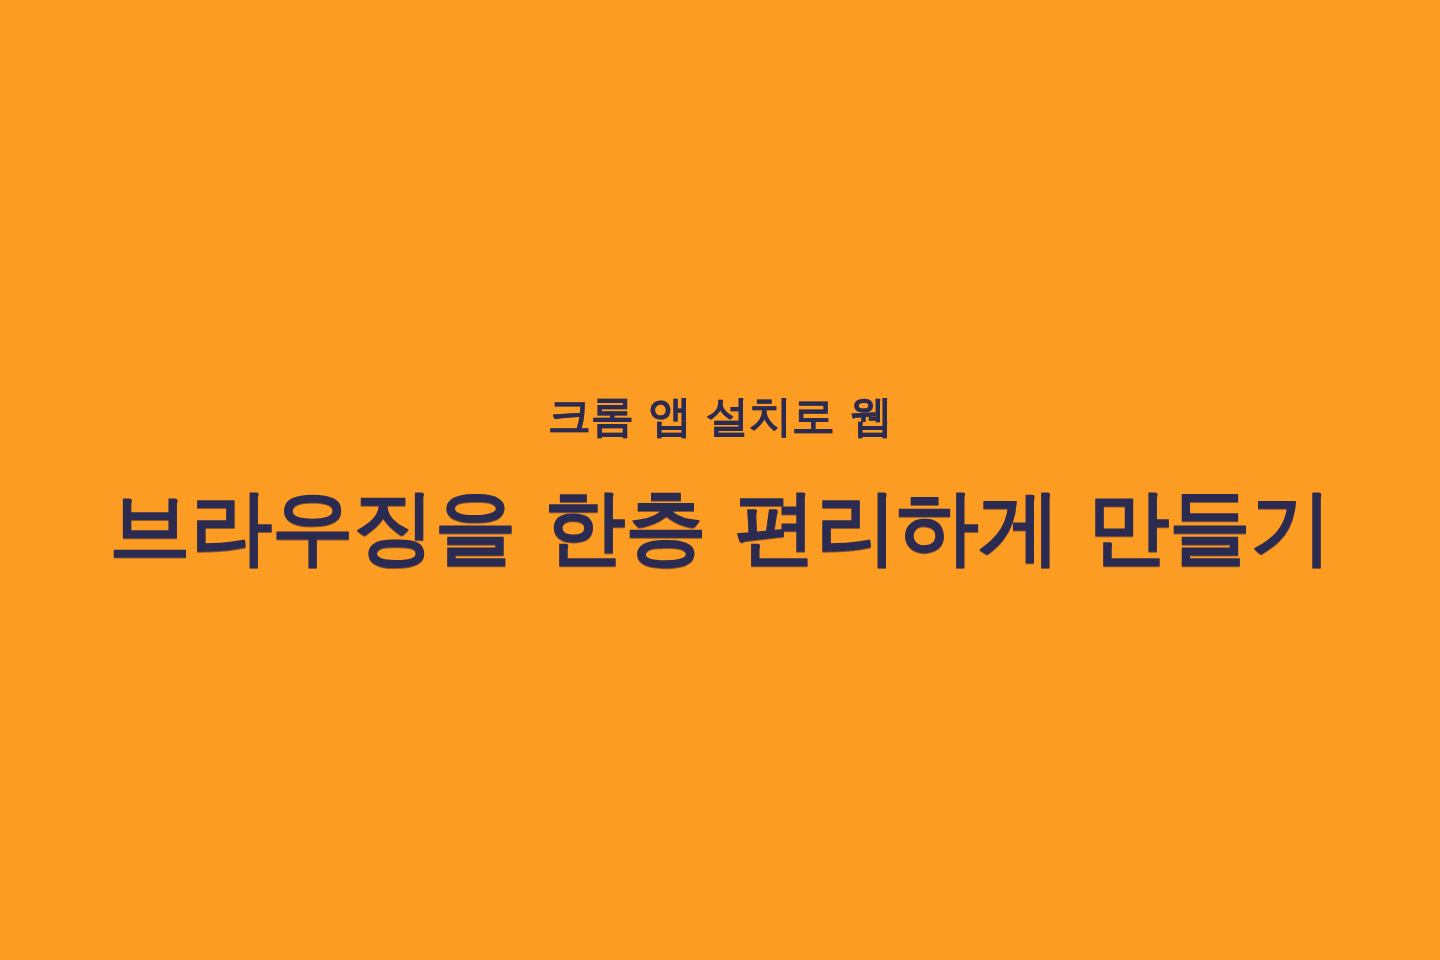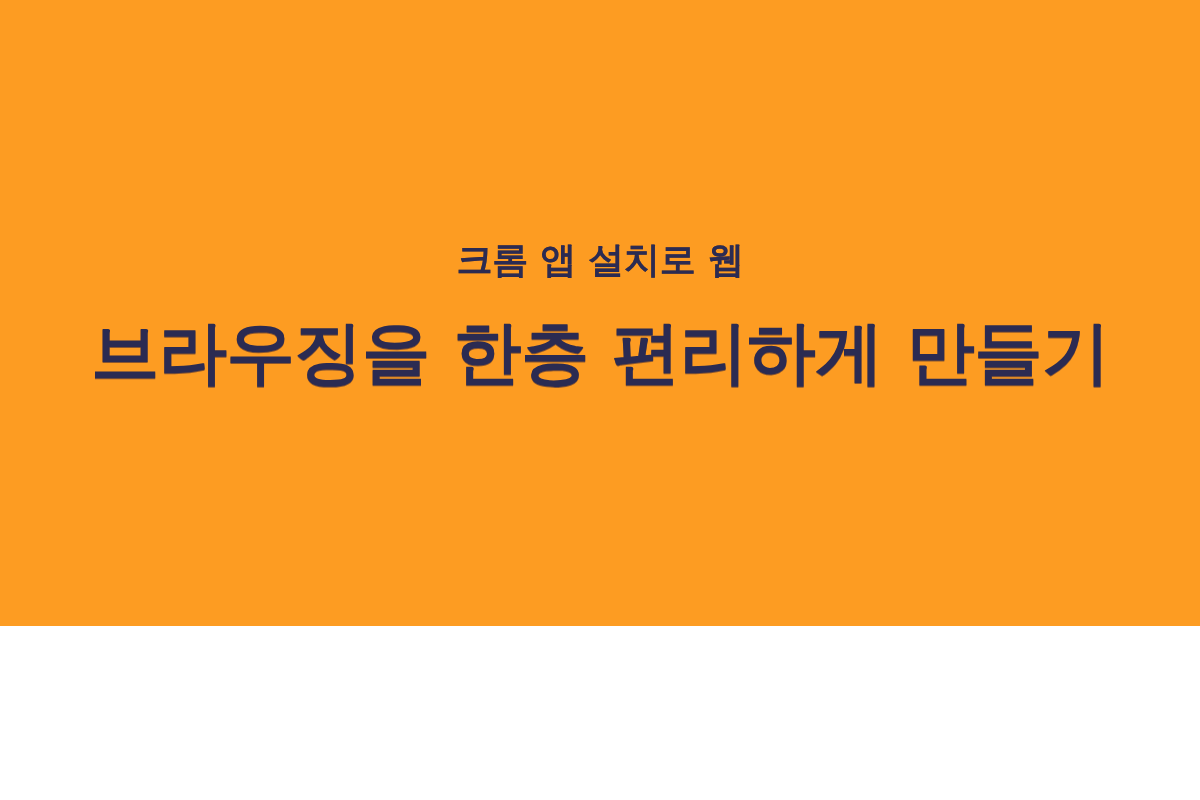"크롬 앱 설치로 웹 브라우징을" #title-card { height: 626px -> 800px }
